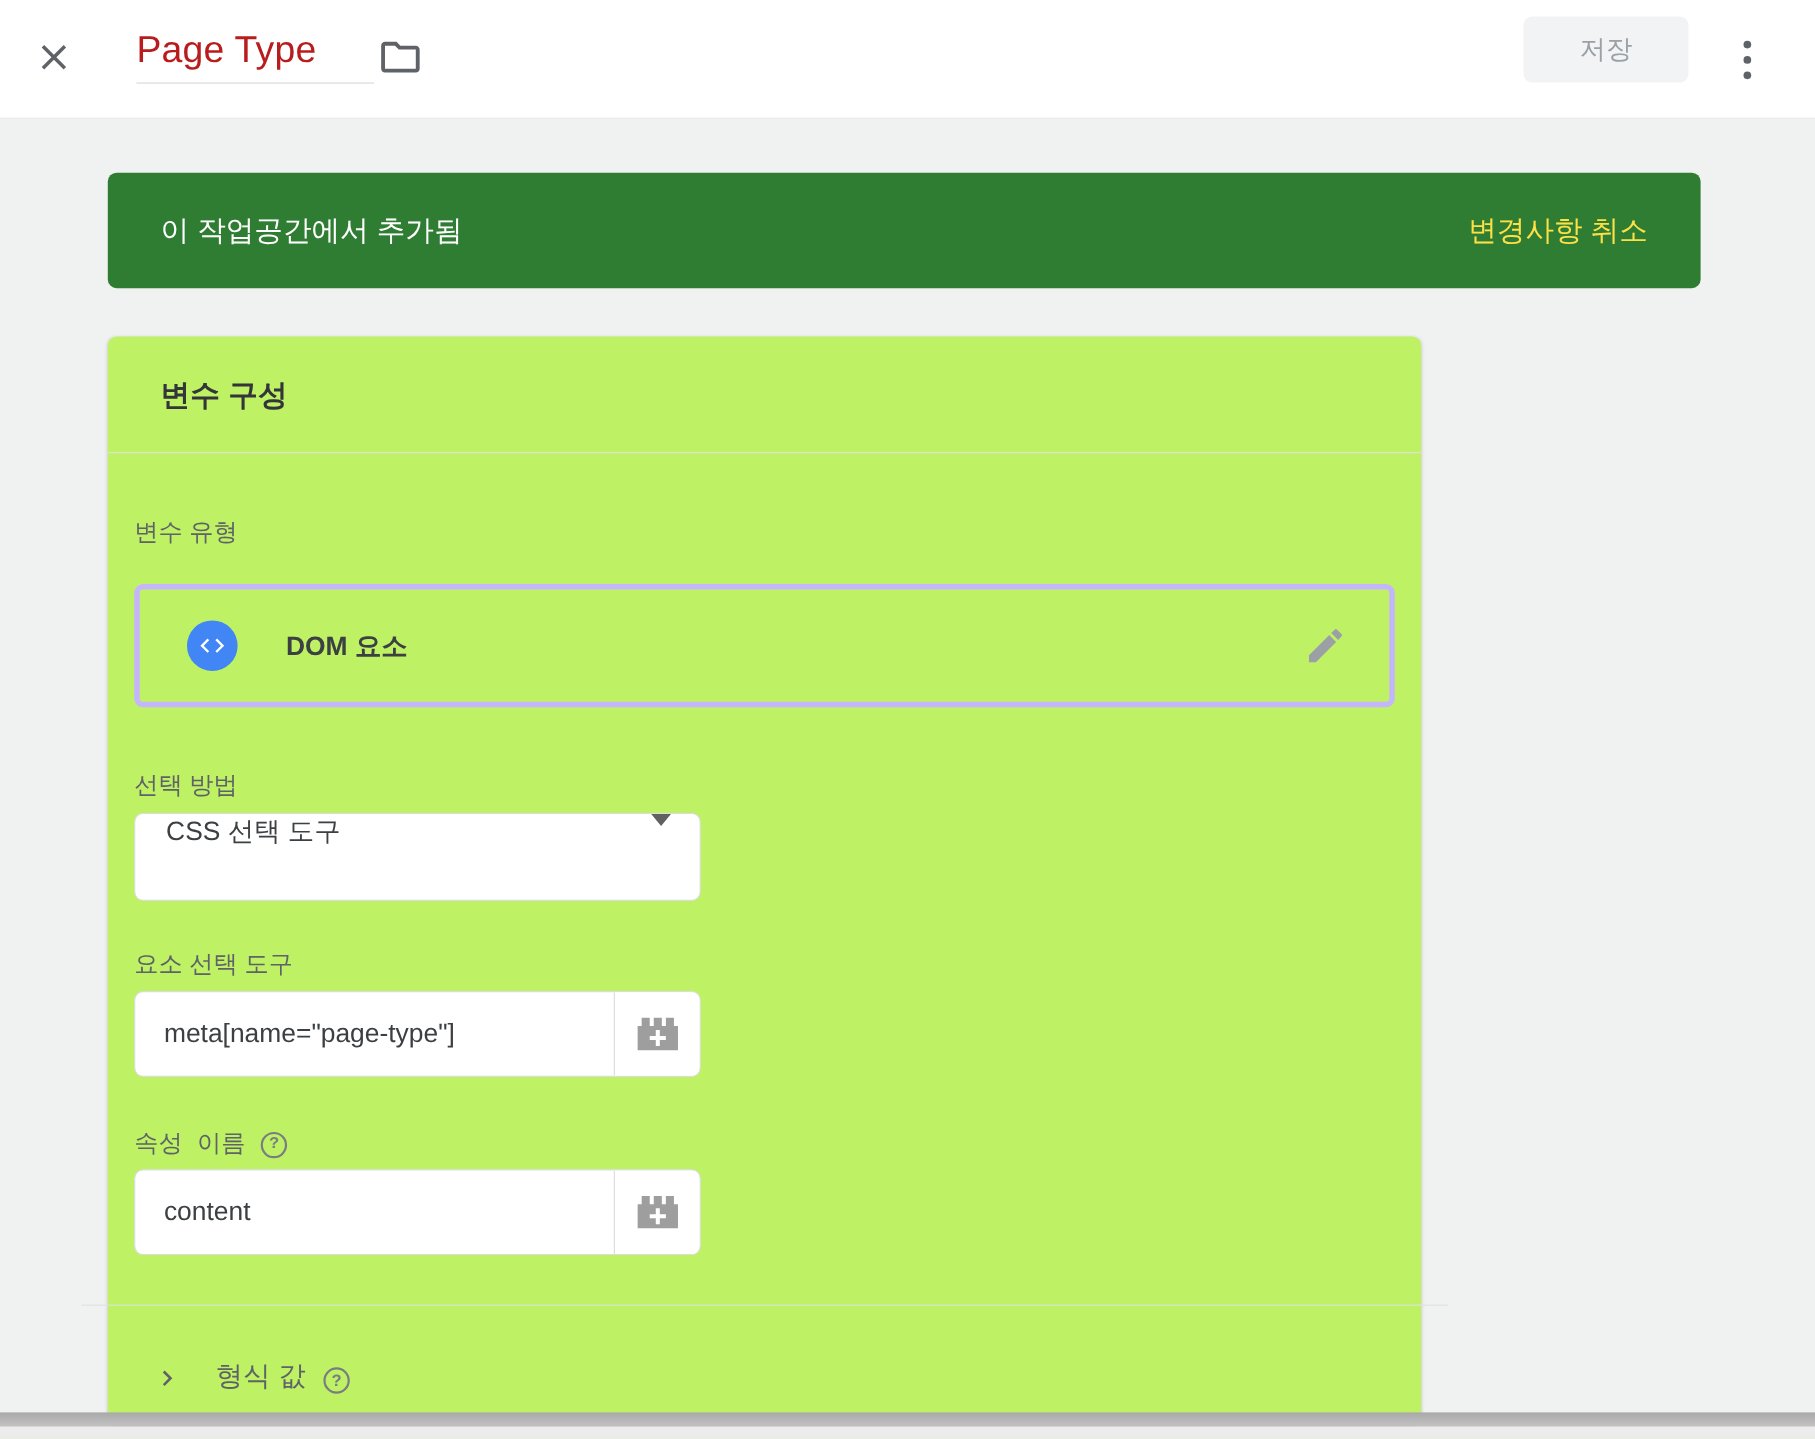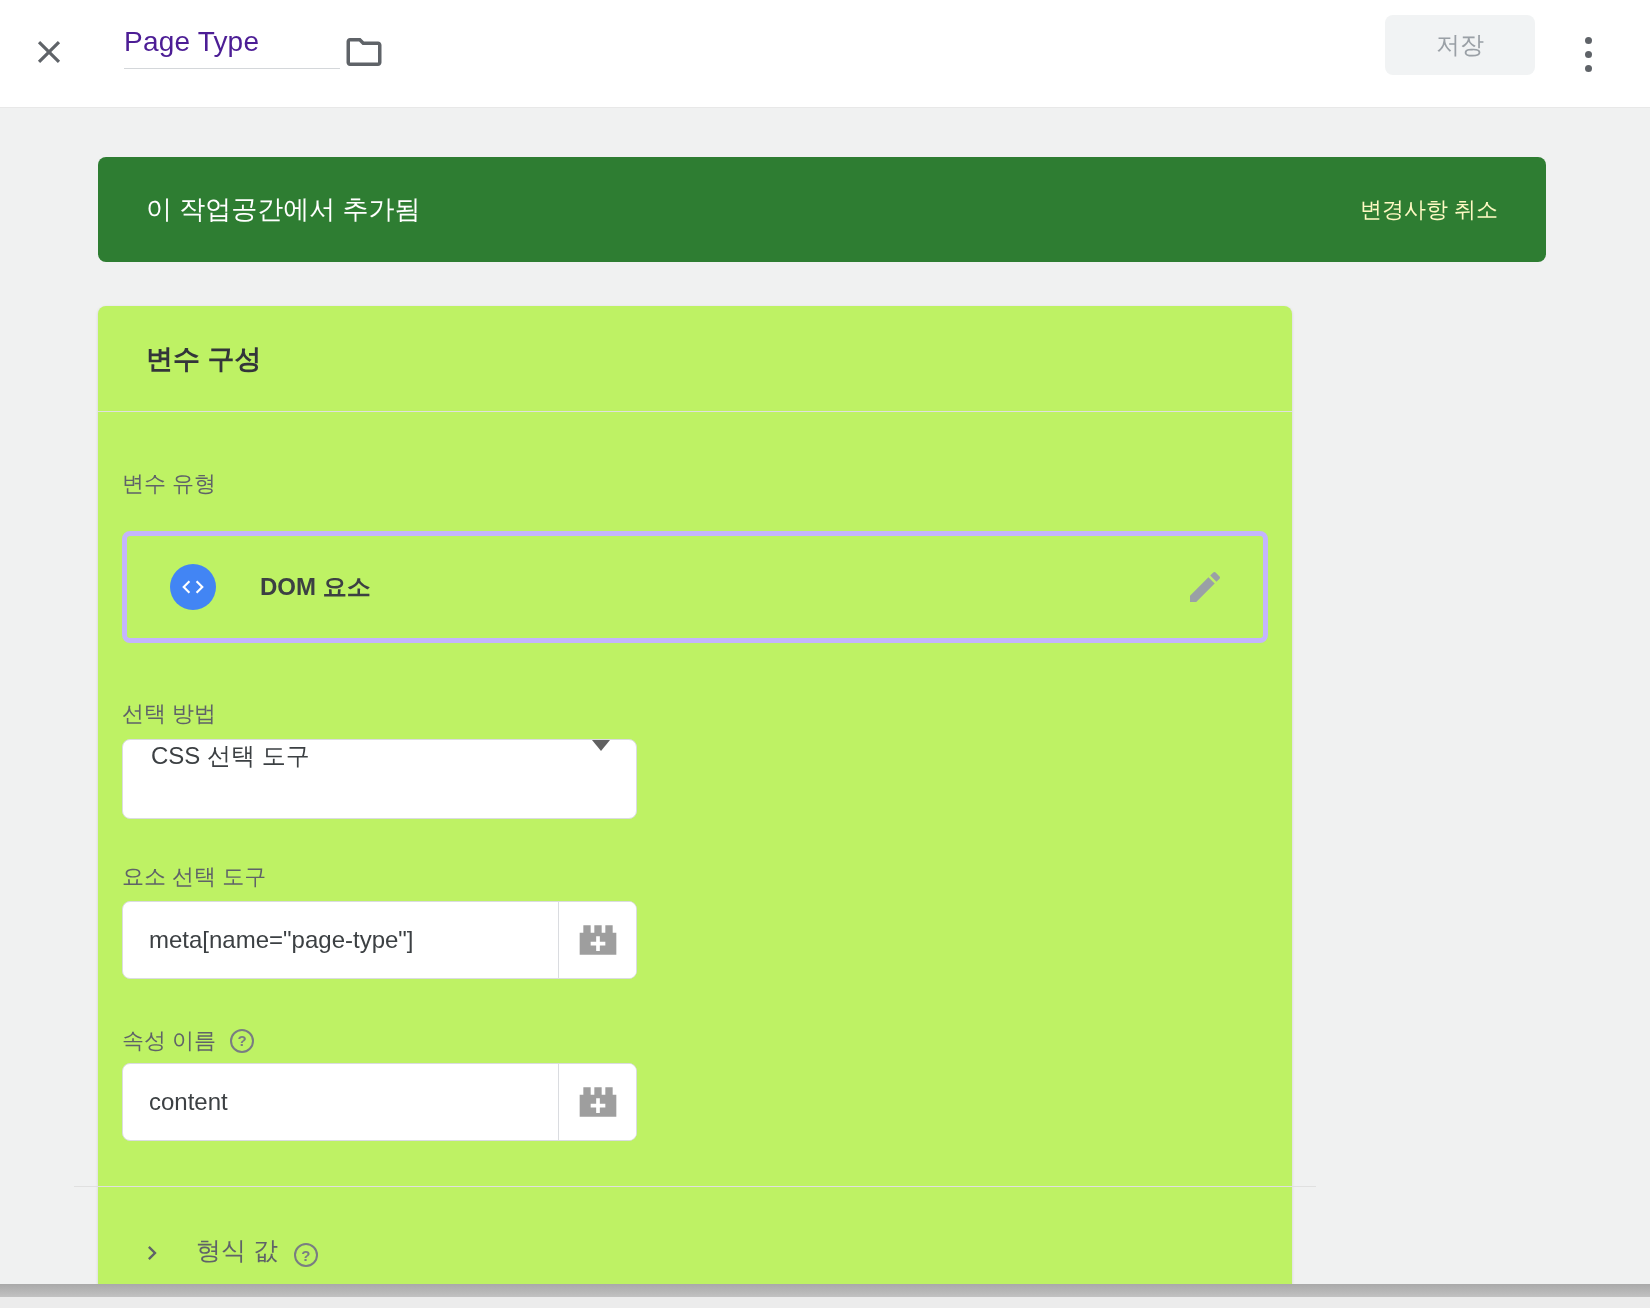"Page Type" .title-field span { color: #4c1d95 -> #b91c1c; font-size: 28px -> 34px }
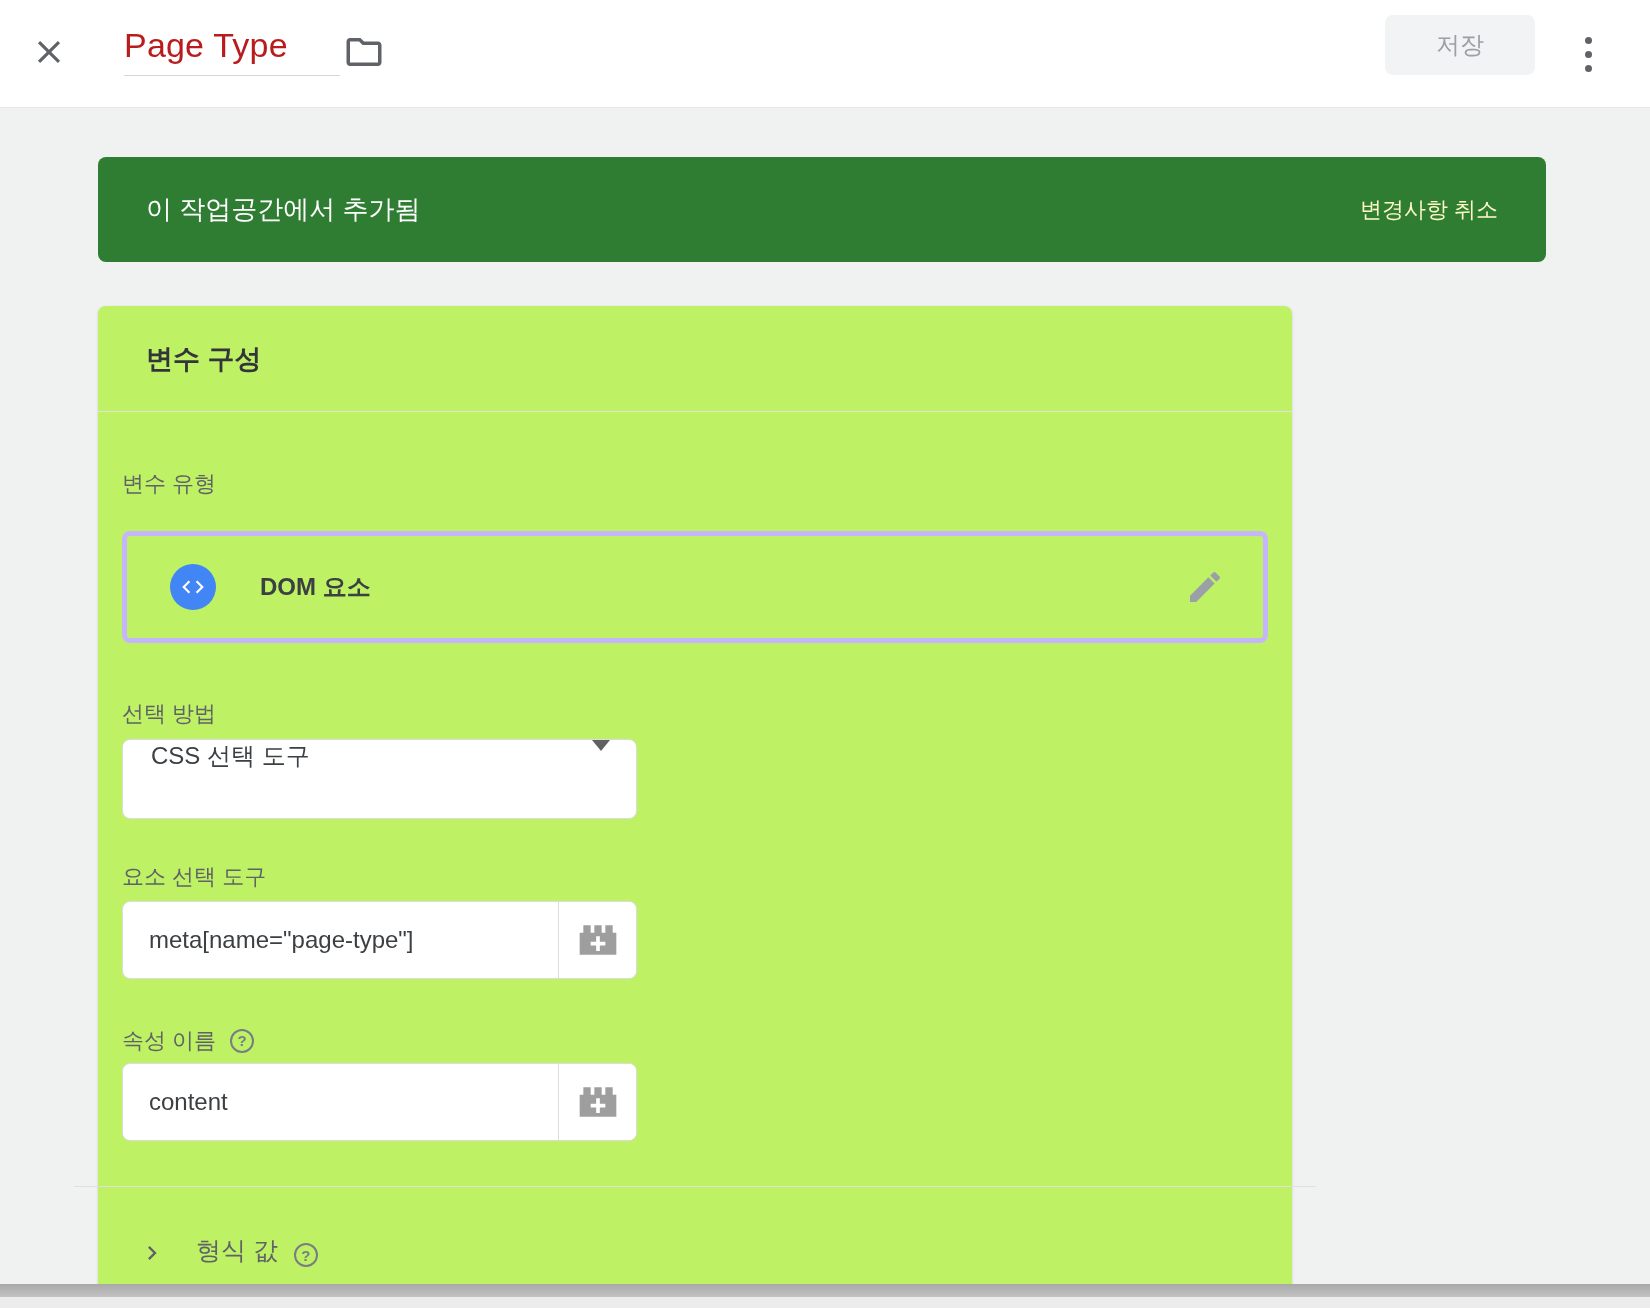"변경사항 취소" .banner-action { color: #fef9c3 -> #fde047; font-size: 22px -> 26px }
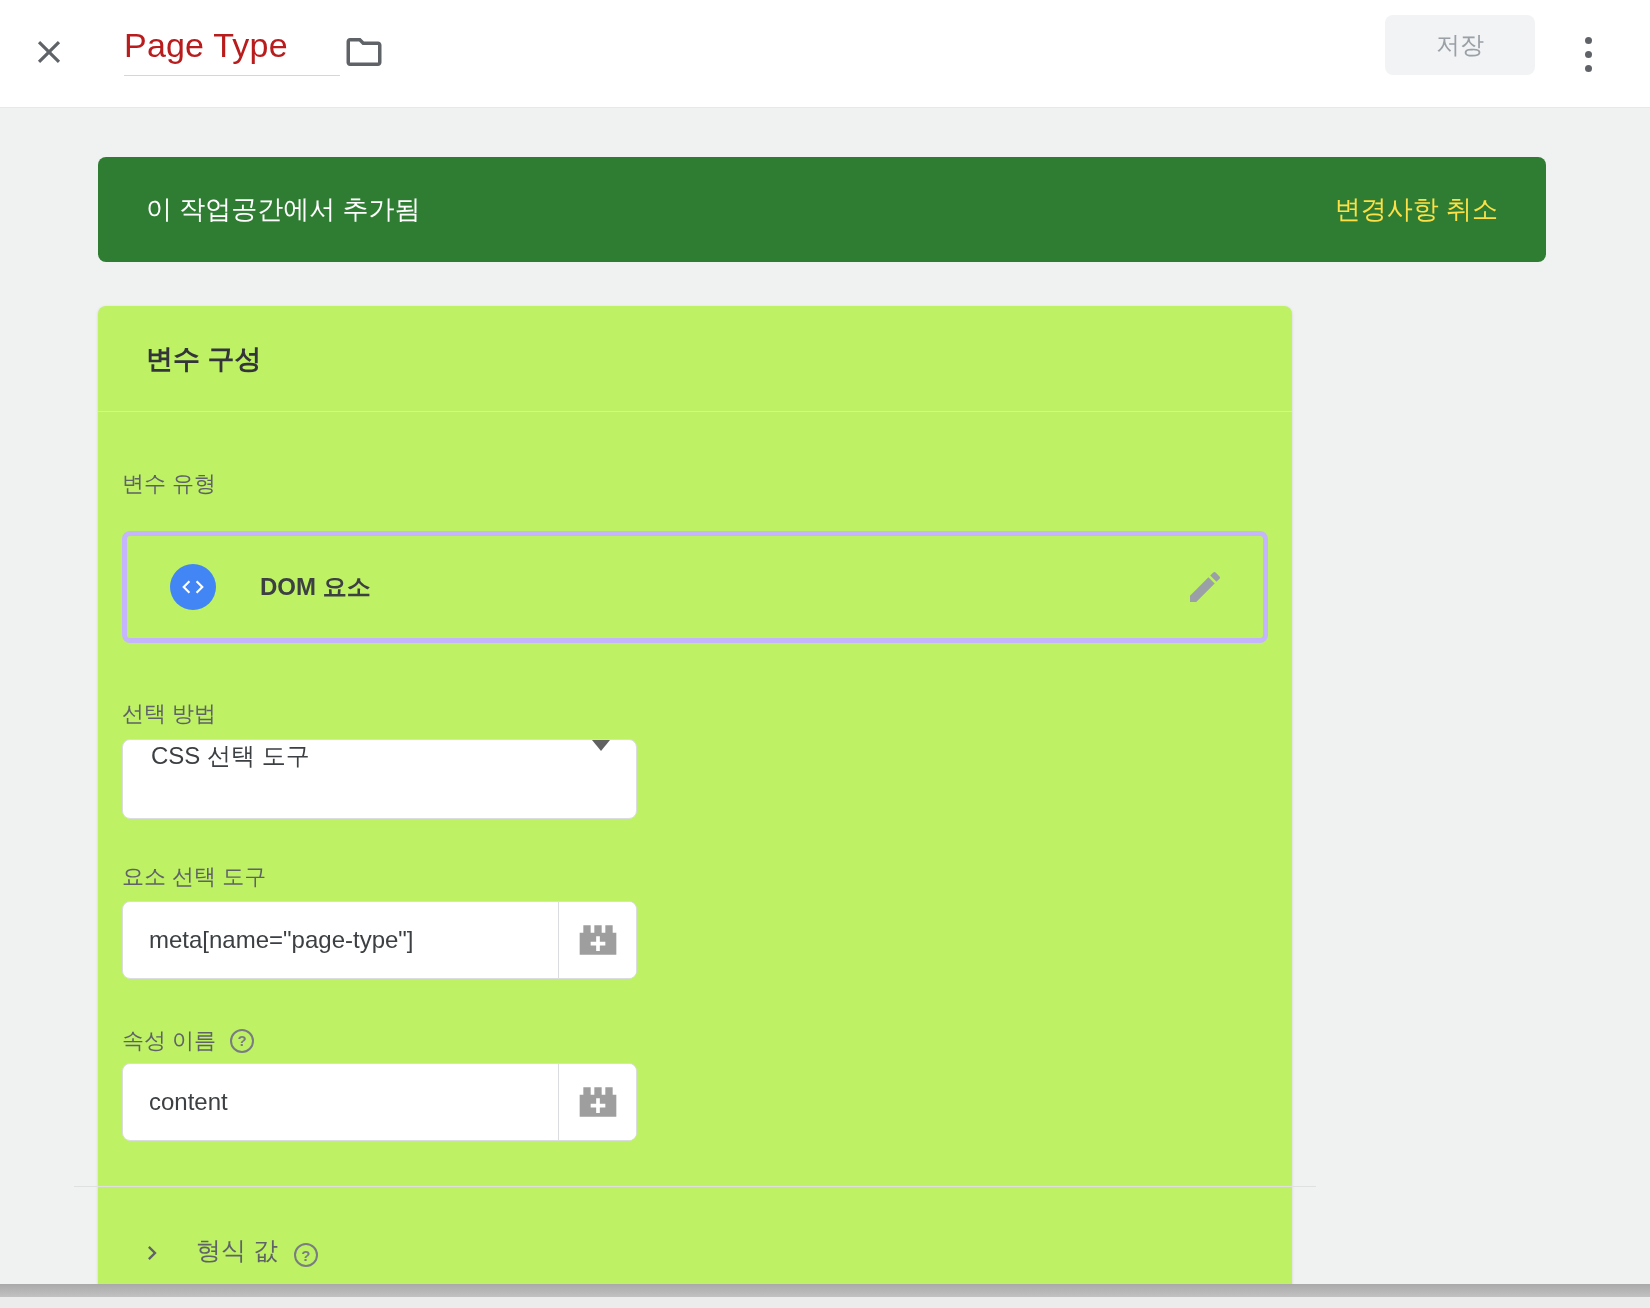"속성 이름" .lbl-4 { font-family: none -> Liberation Mono, monospace }
